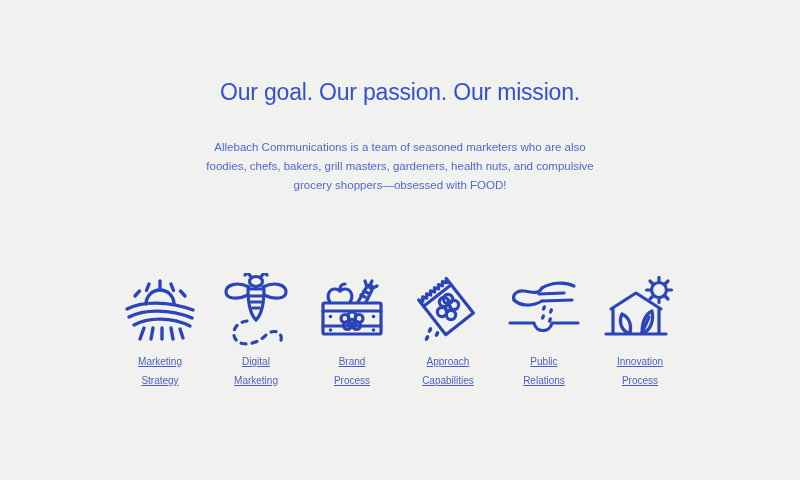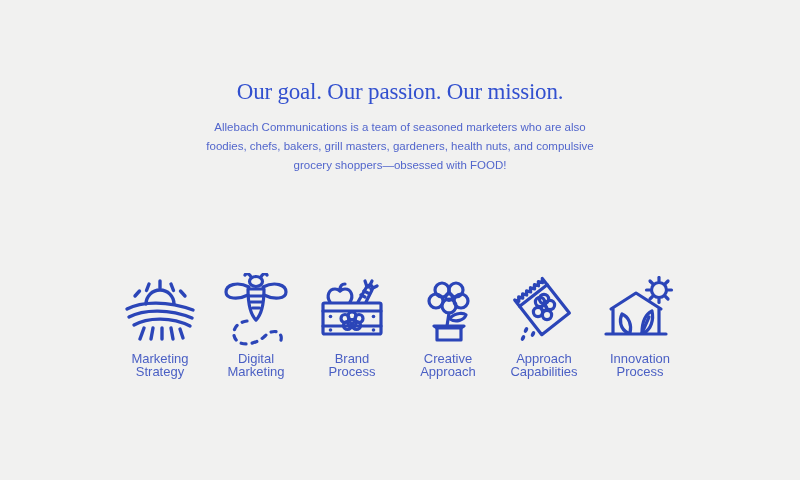"Our goal. Our passion. Our" .hero { font-family: Liberation Serif, serif -> none }
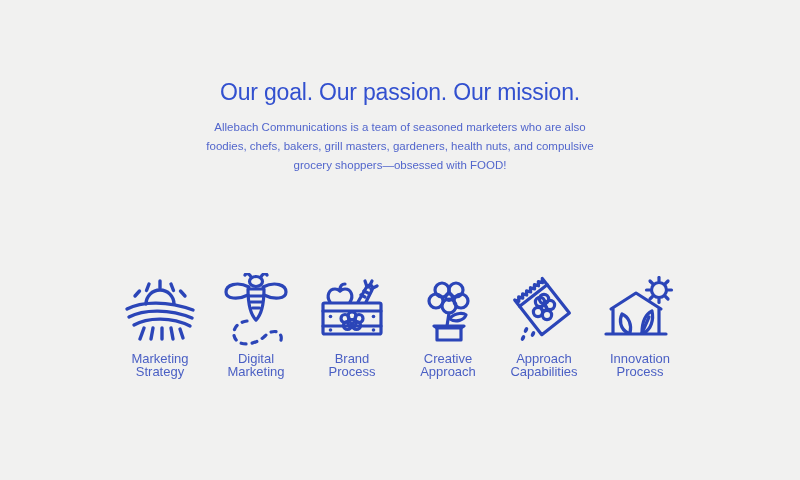"Allebach Communications is a team" .intro { margin: 12px auto 0 auto -> 32px auto 0 auto }
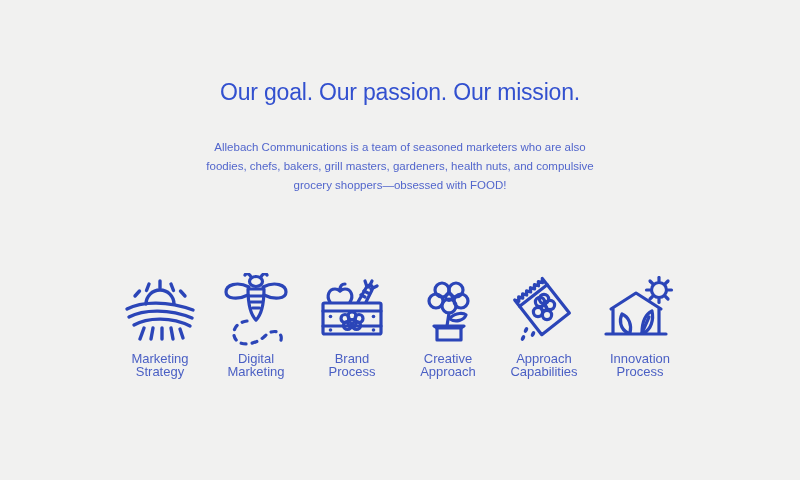"Marketing" .icon-label { font-size: 13px -> 10px; line-height: 13px -> 19px; text-decoration: none -> underline }
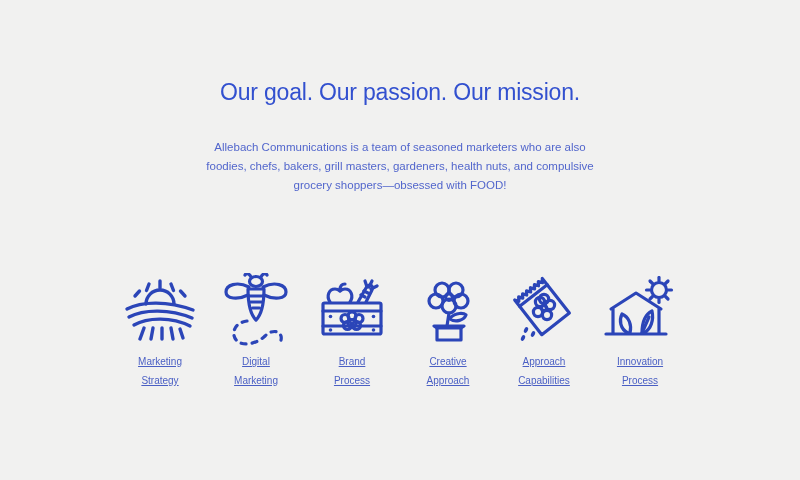"Creative" div.icon-cell { html: <div> <div> <svg> <circle></circle> <circle></circle> <circle></circle> <circle></circle> <circle></circle> <circle></circle> <path></path> <path></path> <path></path> <line></line> </svg> </div> <div>Creative Approach</div> </div> -> none }
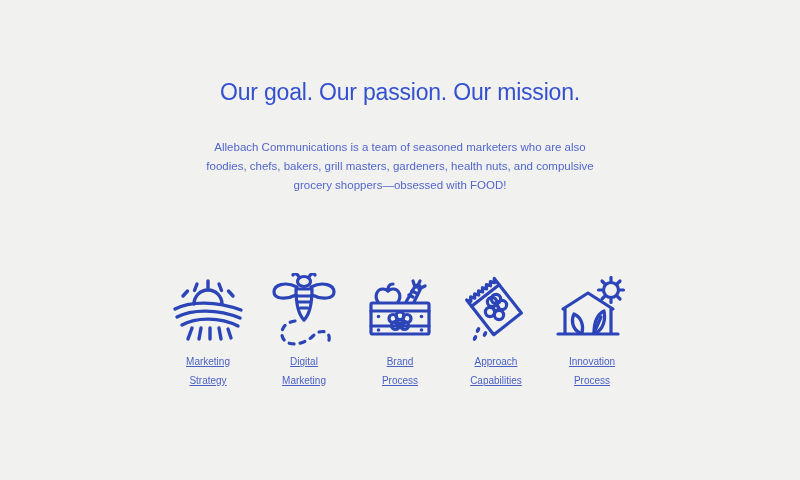"Public" div.icon-cell { html: none -> <div> <div> <svg> <path></path> <path></path> <path></path> <path></path> <path></path> <path></path> <ellipse></ellipse> <ellipse></ellipse> <ellipse></ellipse> <ellipse></ellipse> </svg> </div> <div>Public Relations</div> </div> }
